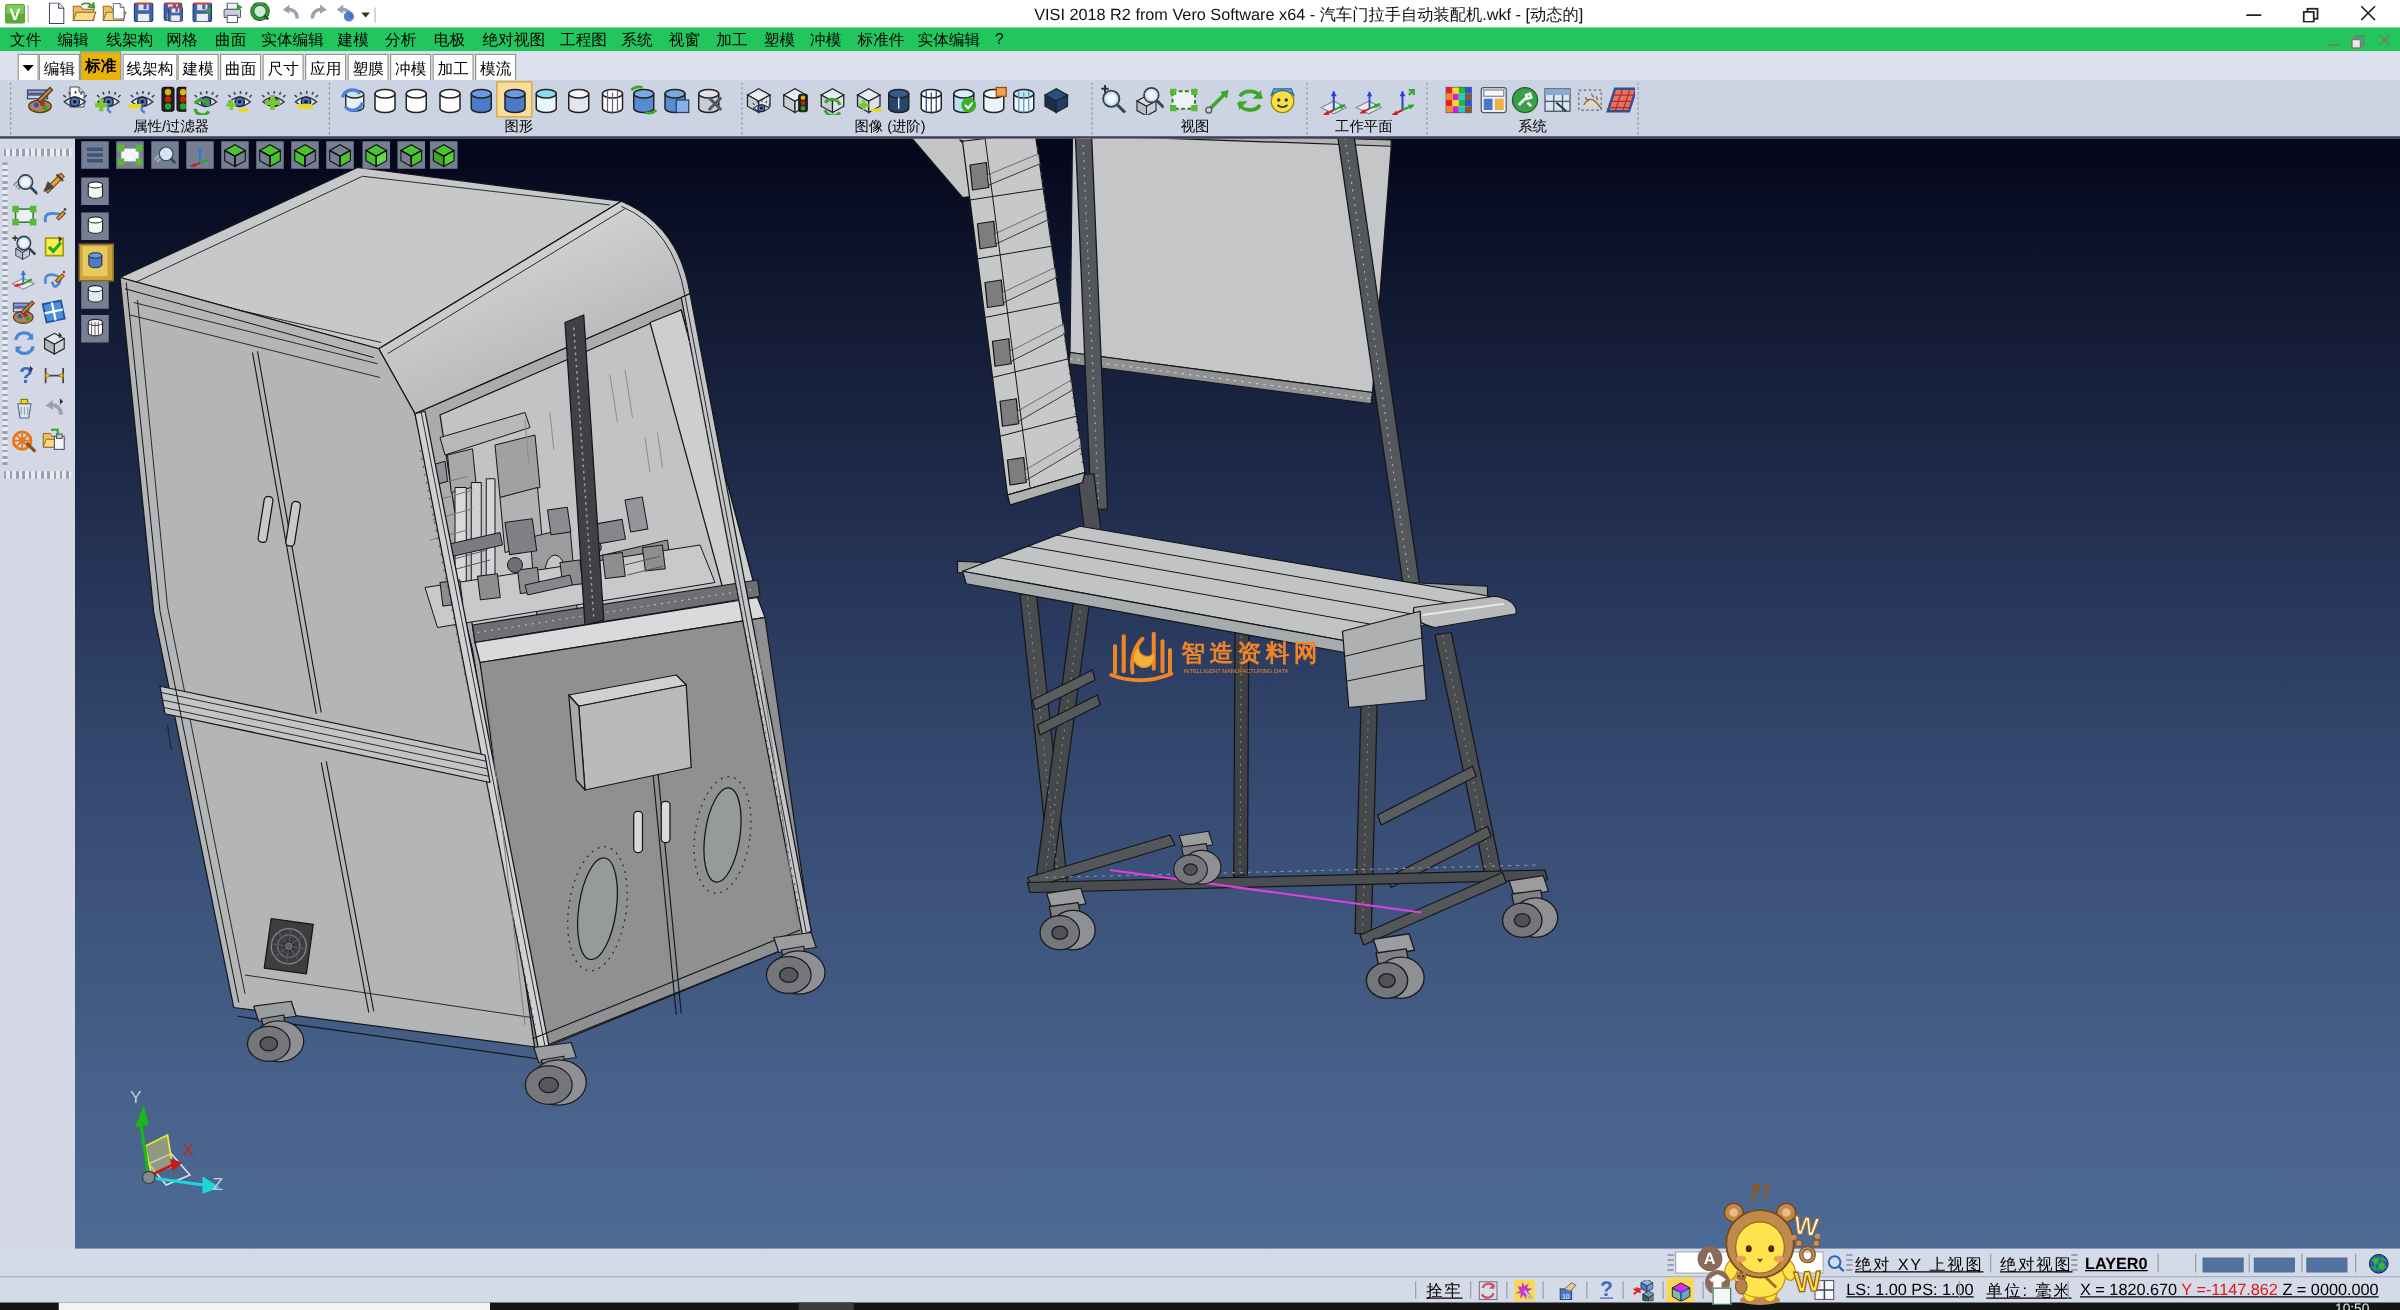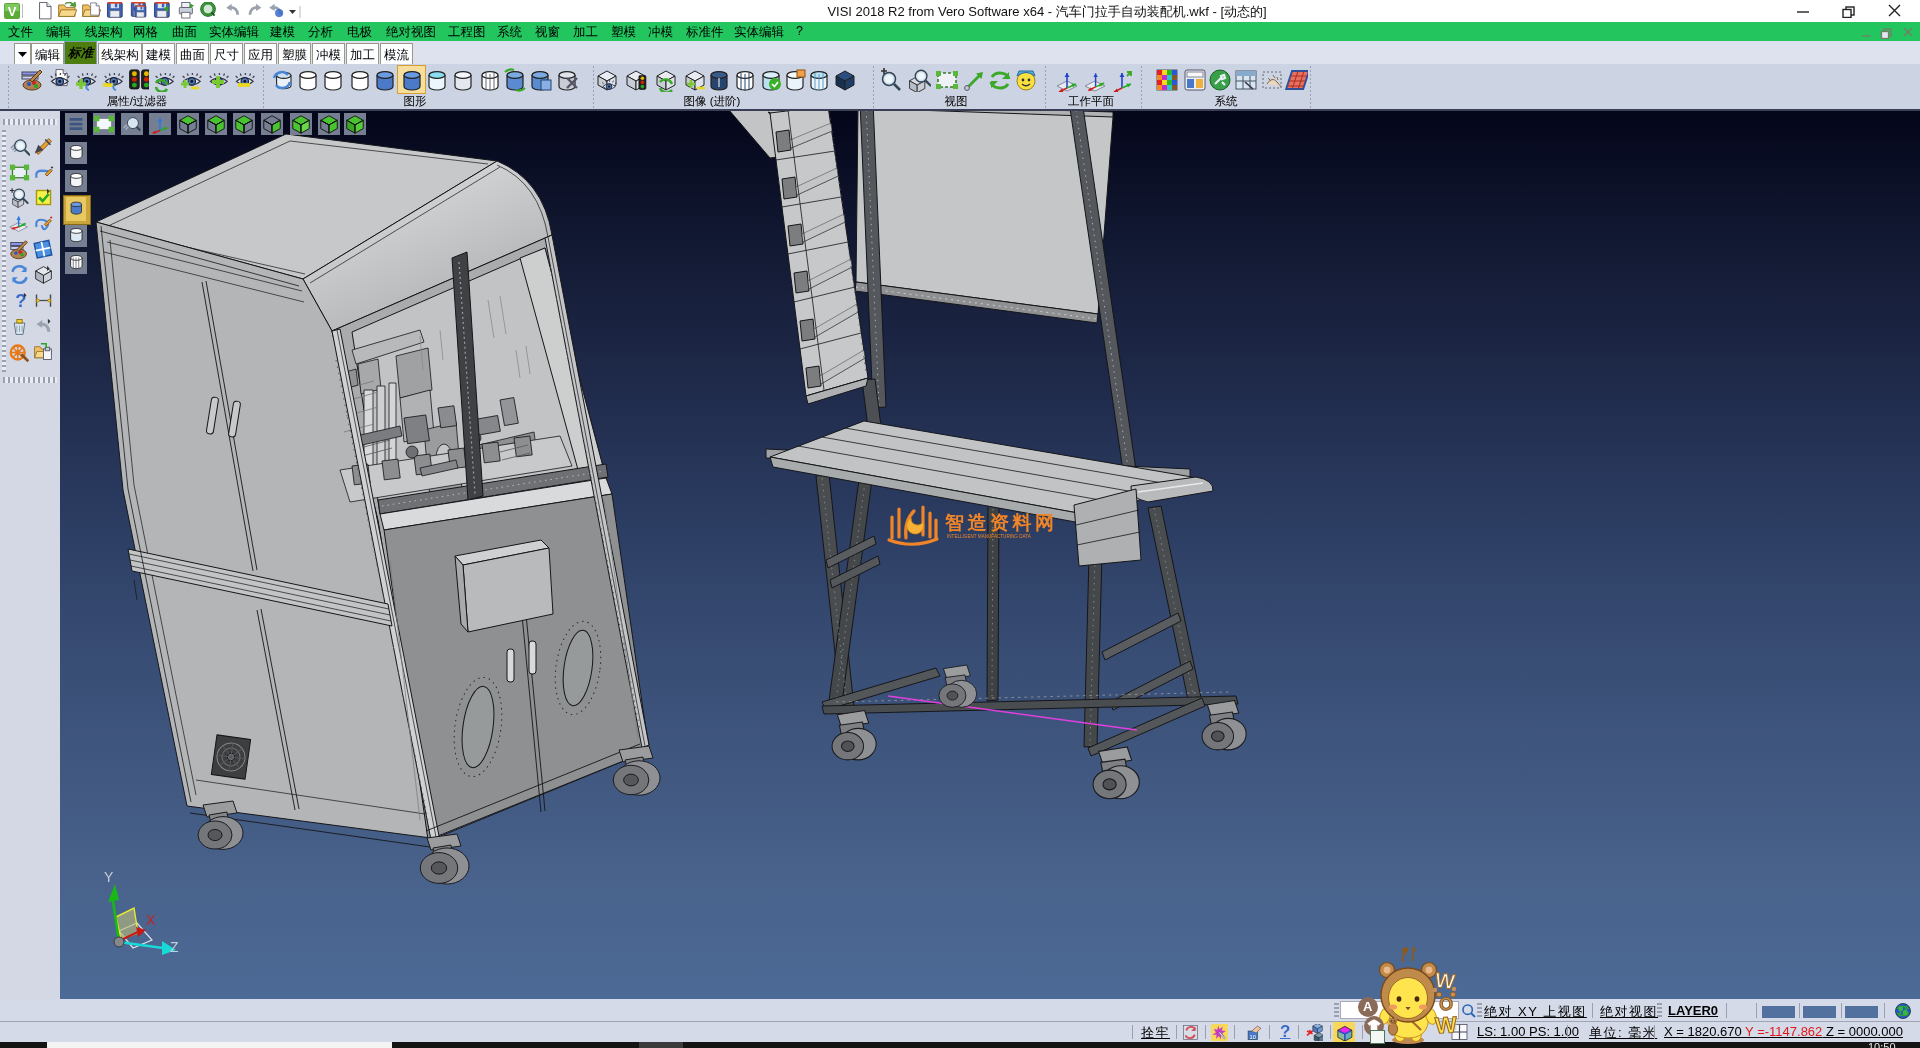"标准" .tabsel { background: #4d7c0f -> #eab308; font-style: italic -> none }
